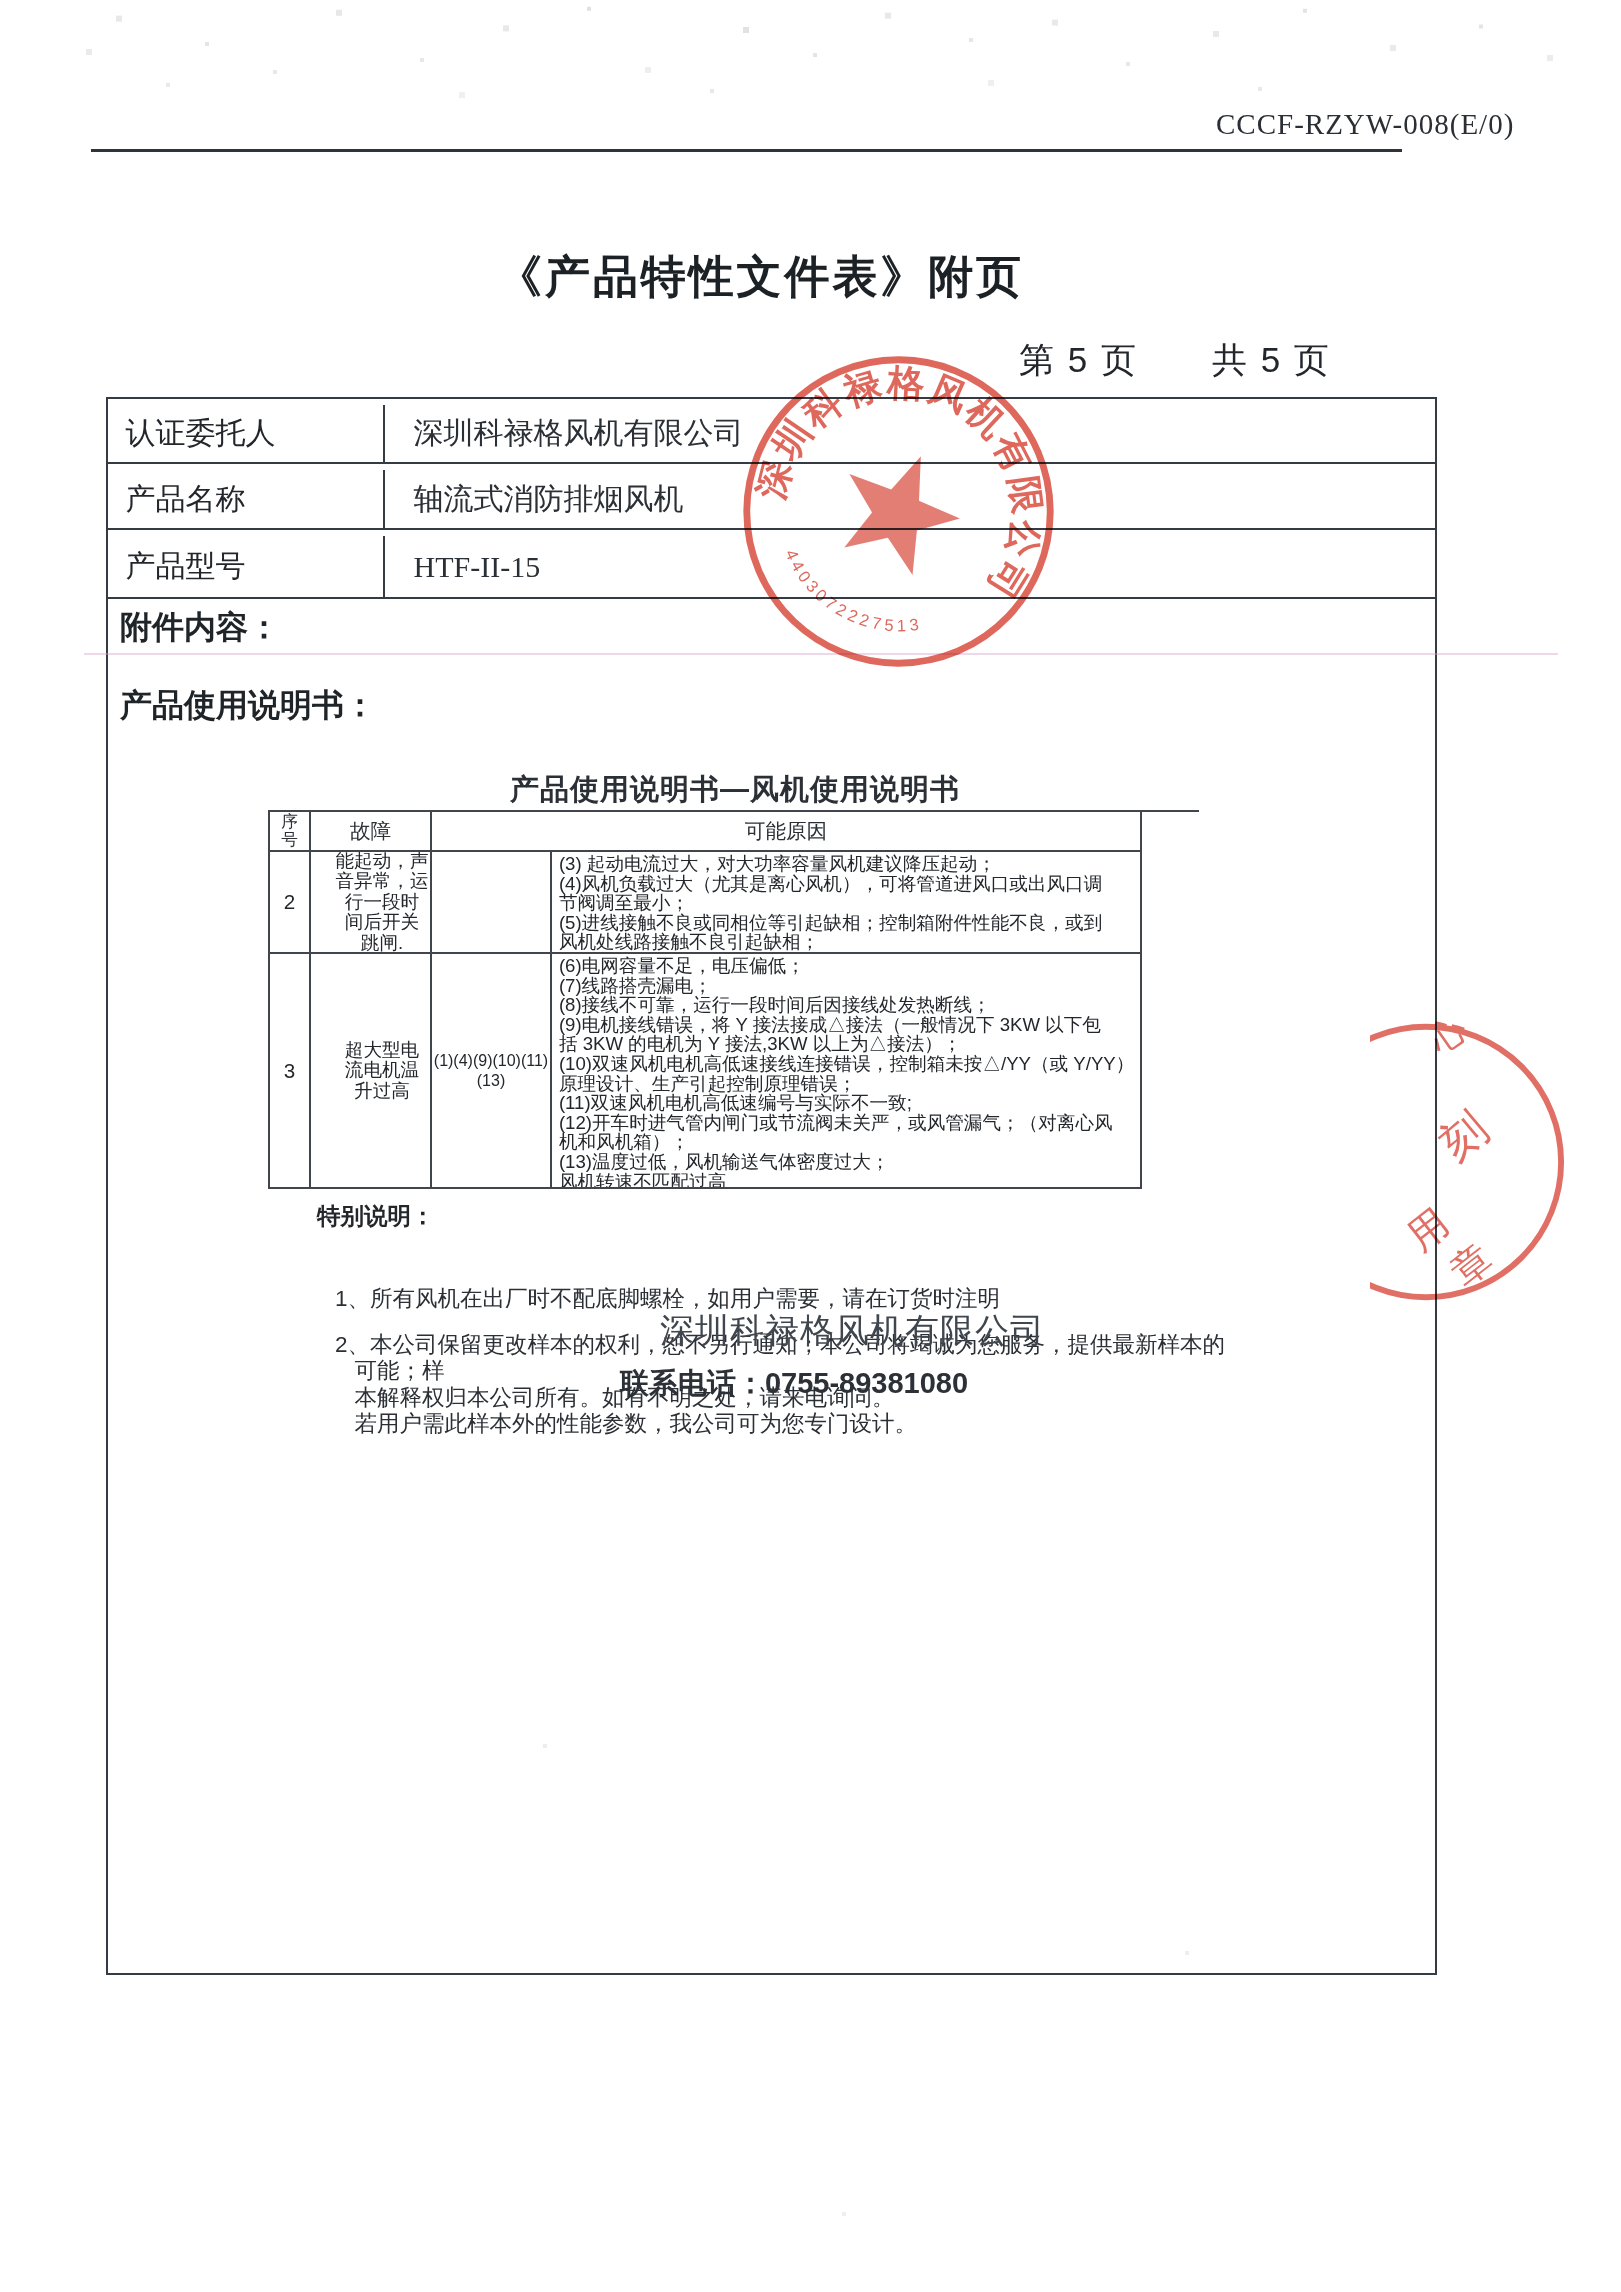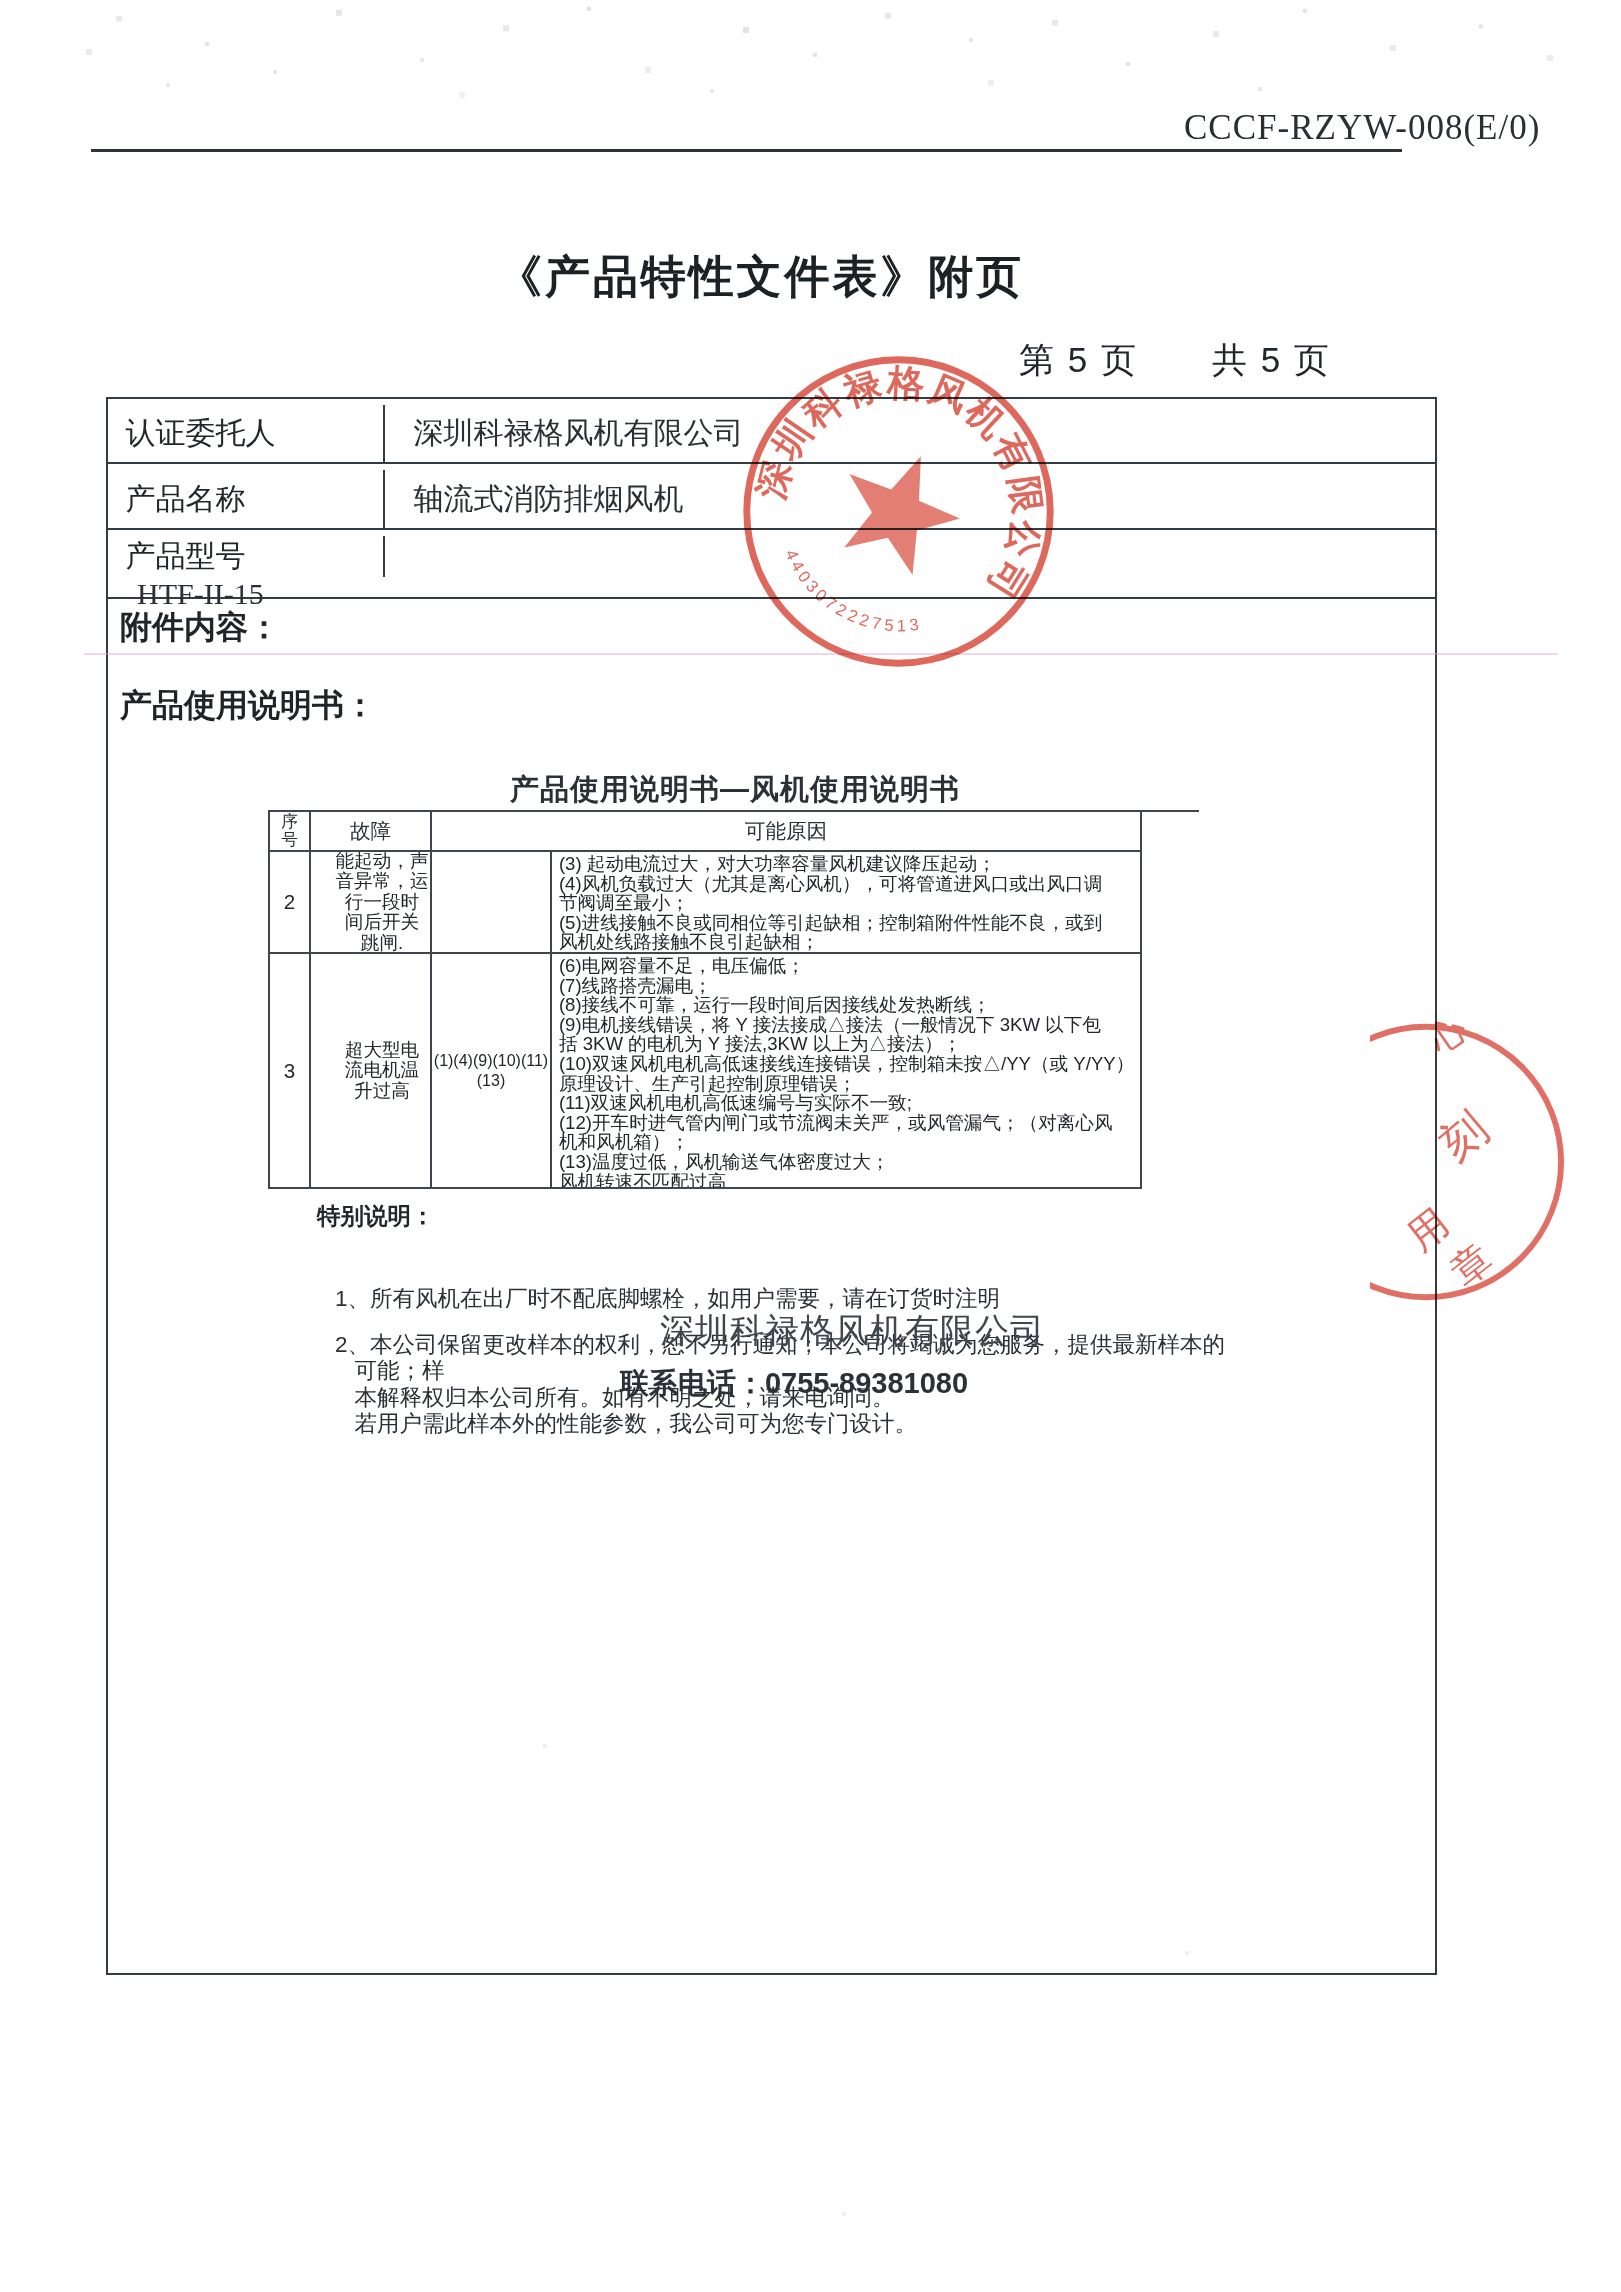"CCCF-RZYW-008(E/0)" .doc-code { font-size: 35px -> 29px; left: 1184px -> 1216px }
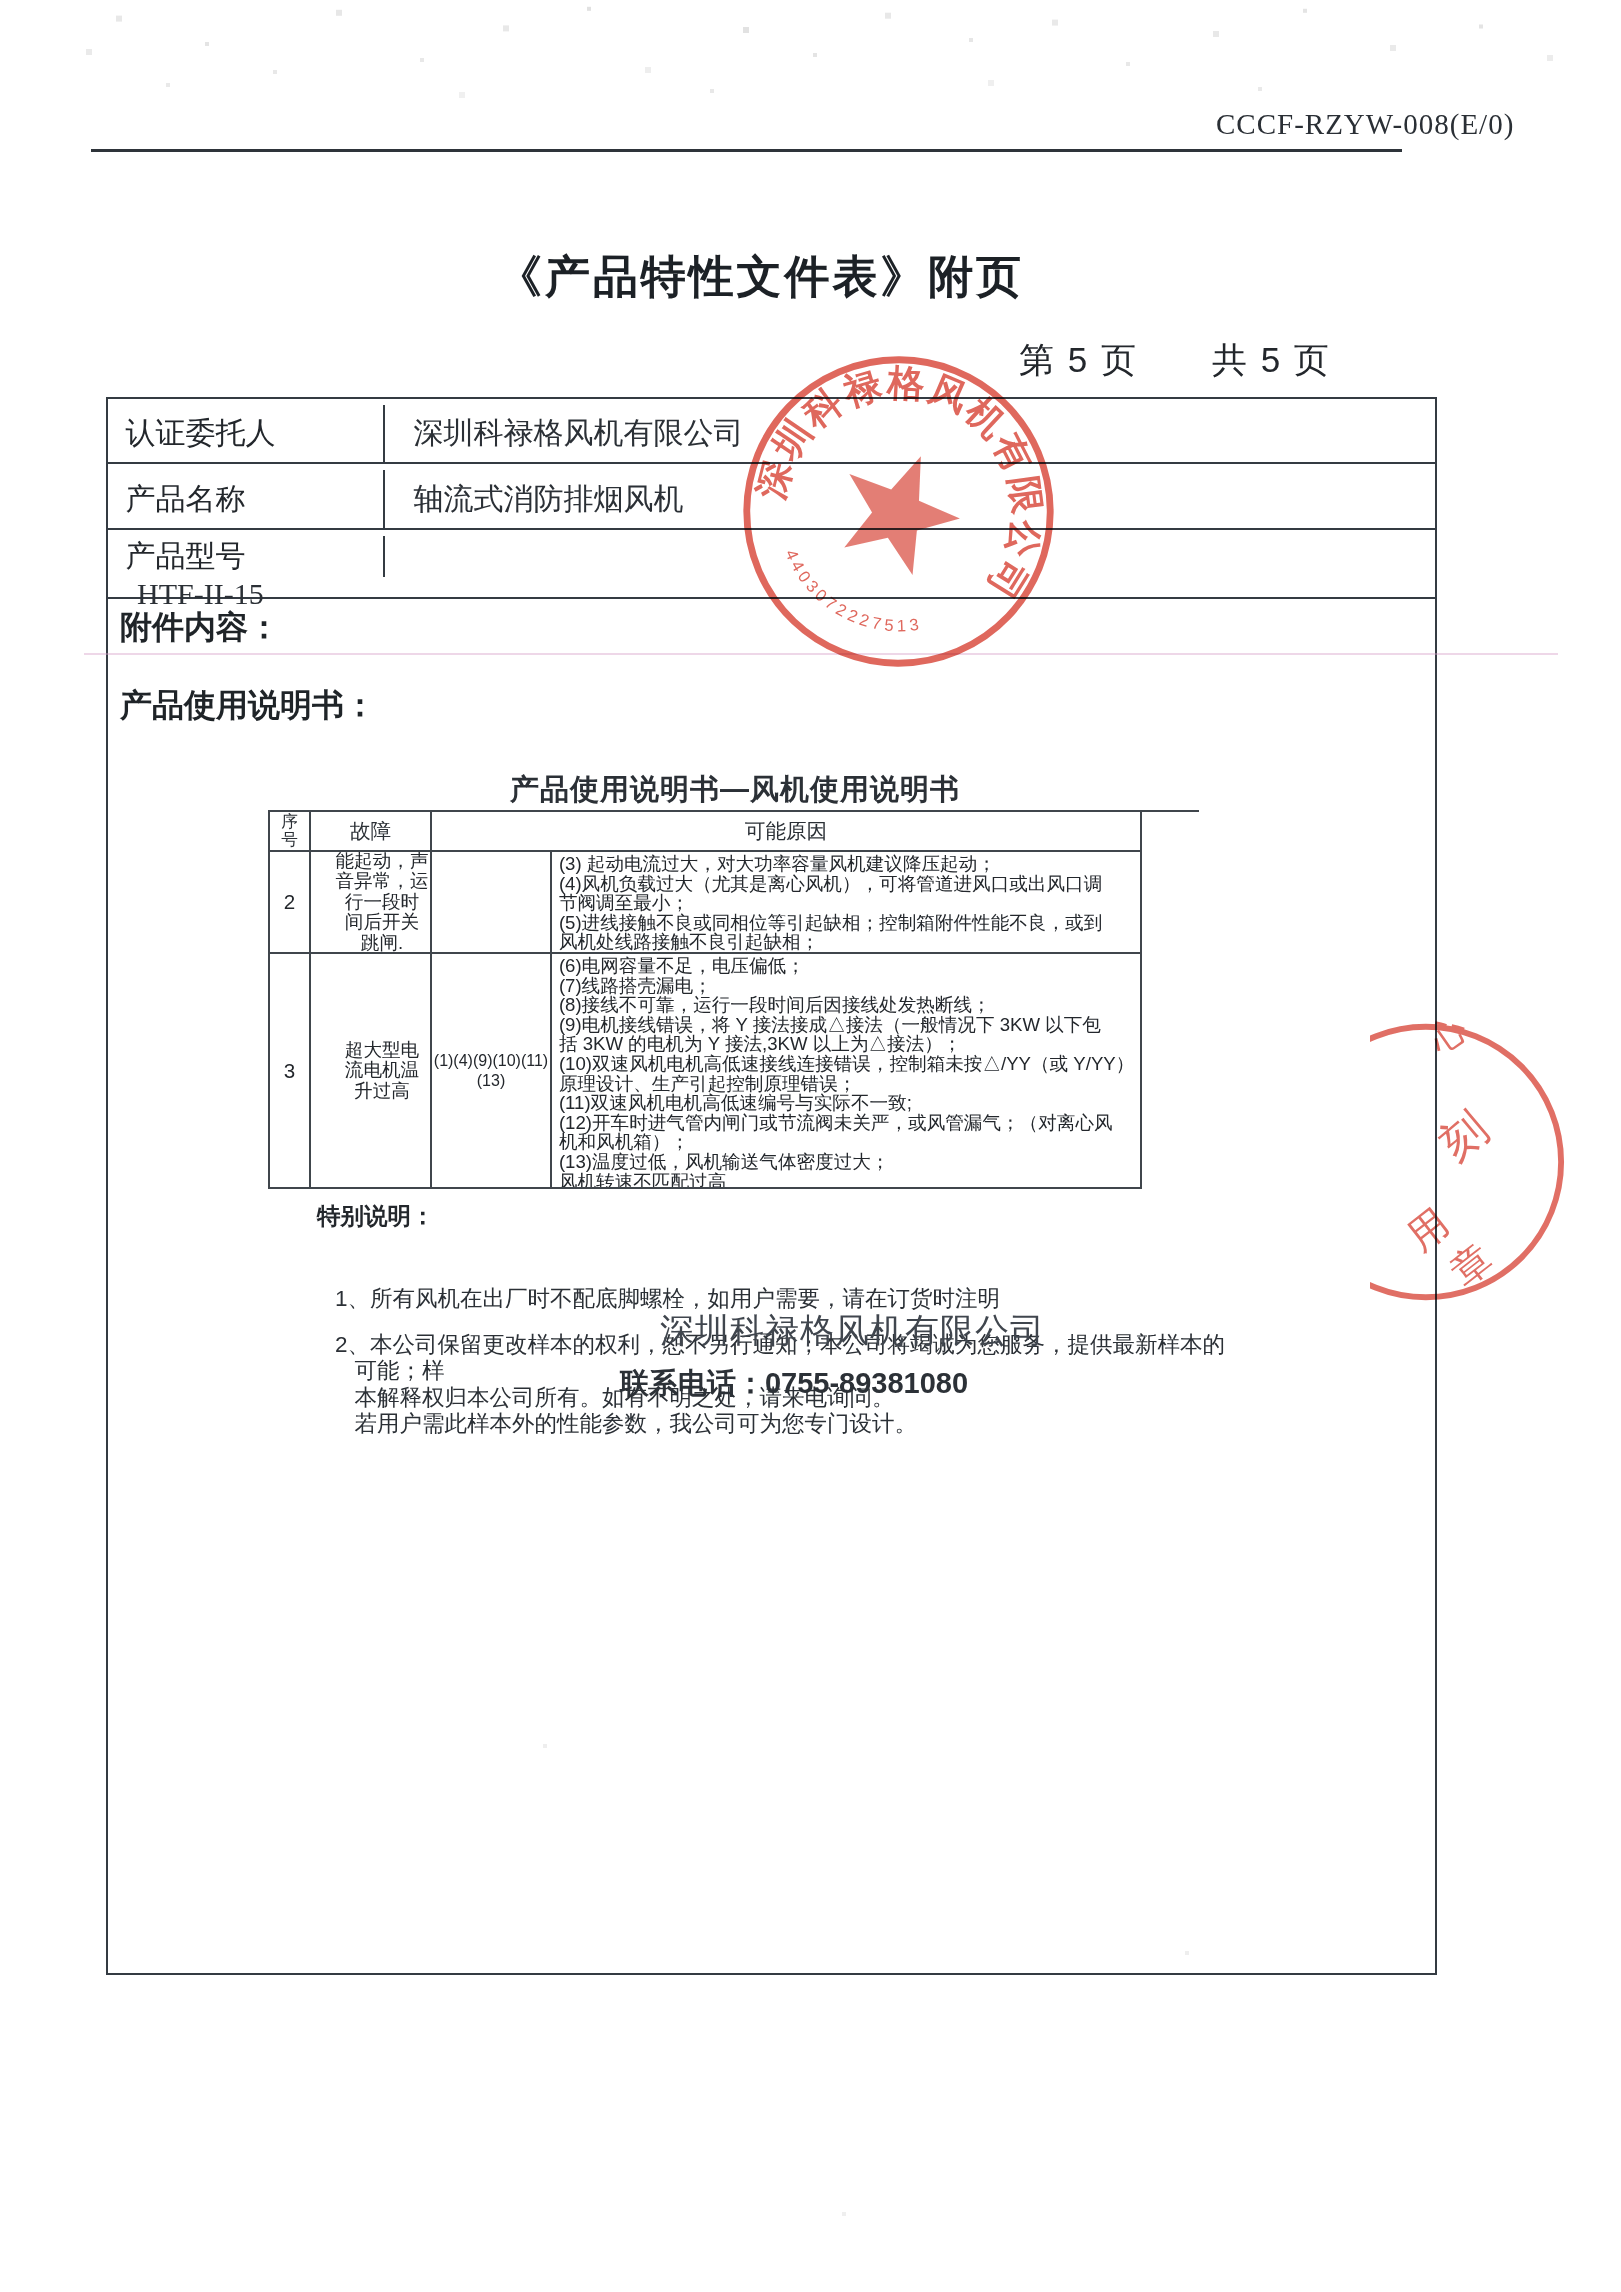"产品型号" .r3 { flex-direction: column -> none }
